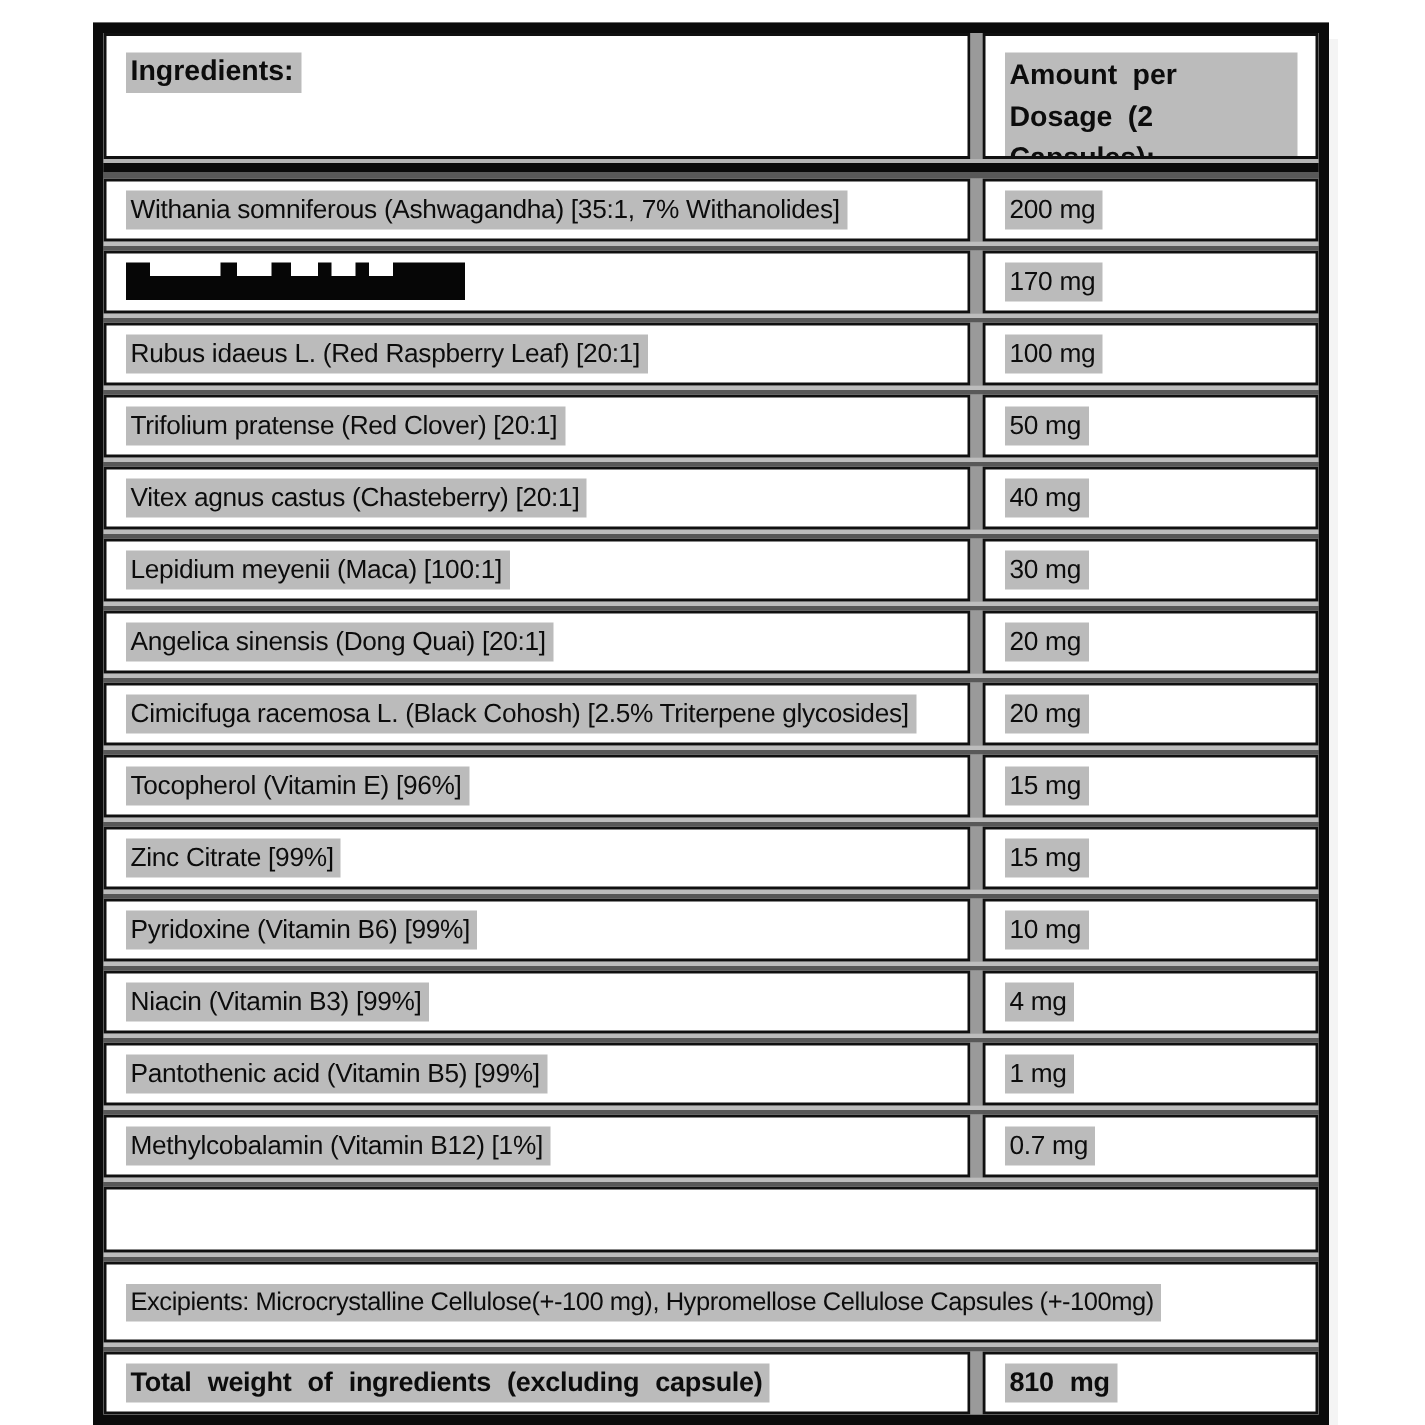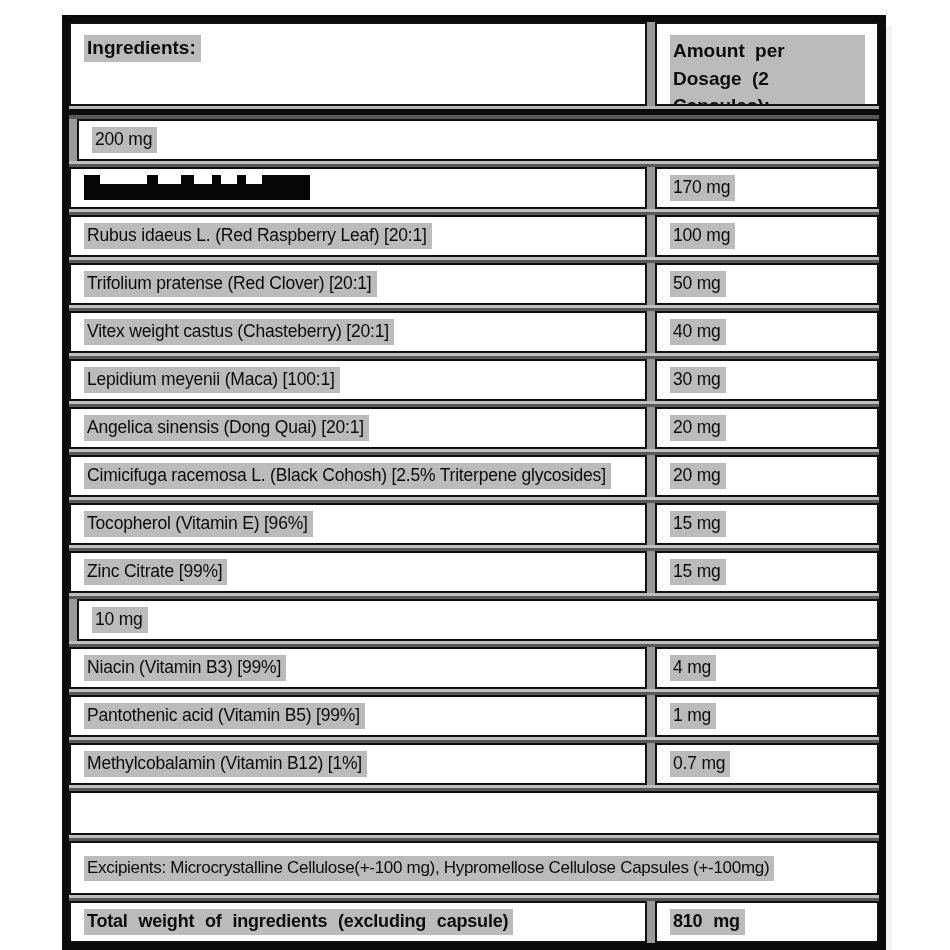"Withania somniferous (Ashwagandha)" div.tcell { html: none -> <div> <span>Withania somniferous (Ashwagandha) [35:1, 7% Withanolides]</span> </div> }
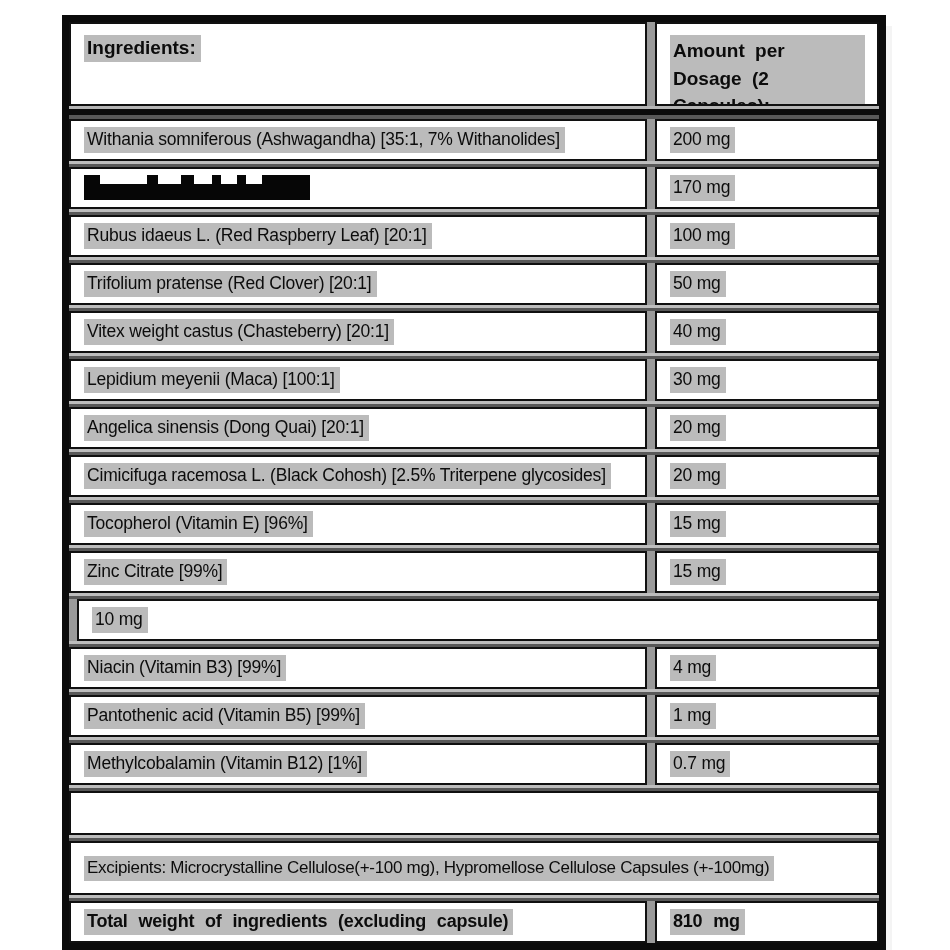"Vitex weight castus (Chasteberry) [20:1]" span.chip { text: weight -> agnus }
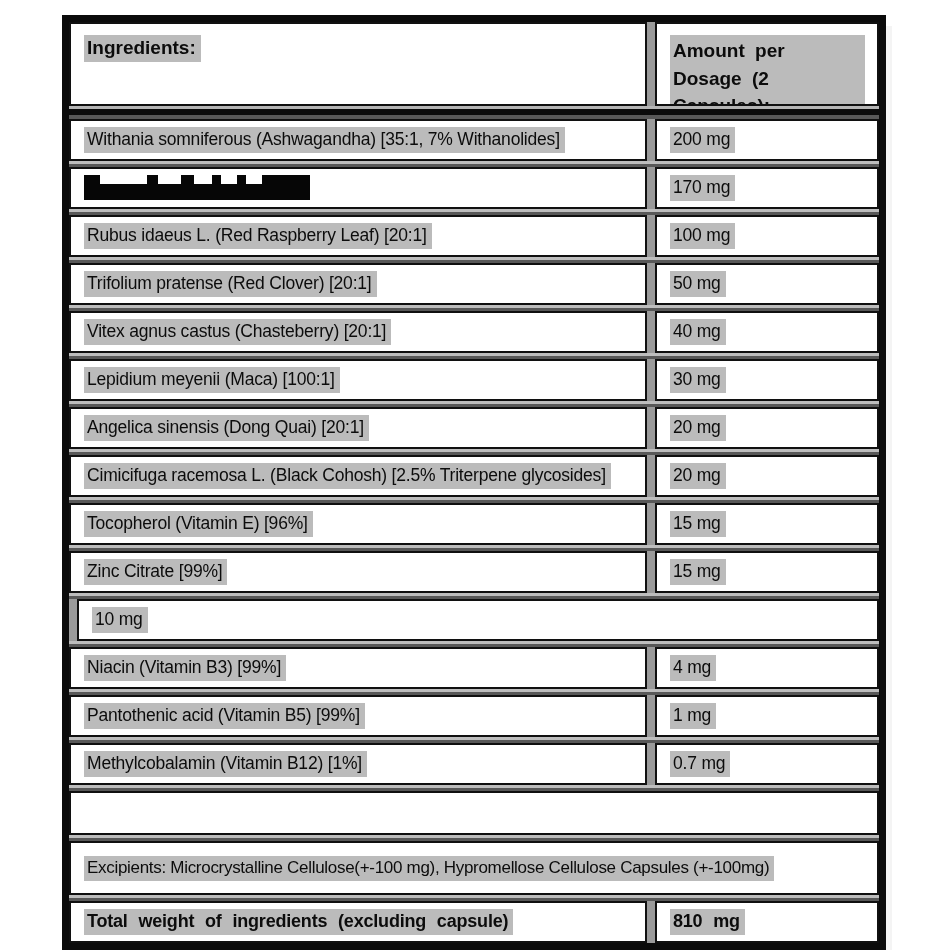"Pyridoxine (Vitamin B6) [99%]" div.tcell { html: none -> <div> <span>Pyridoxine (Vitamin B6) [99%]</span> </div> }
